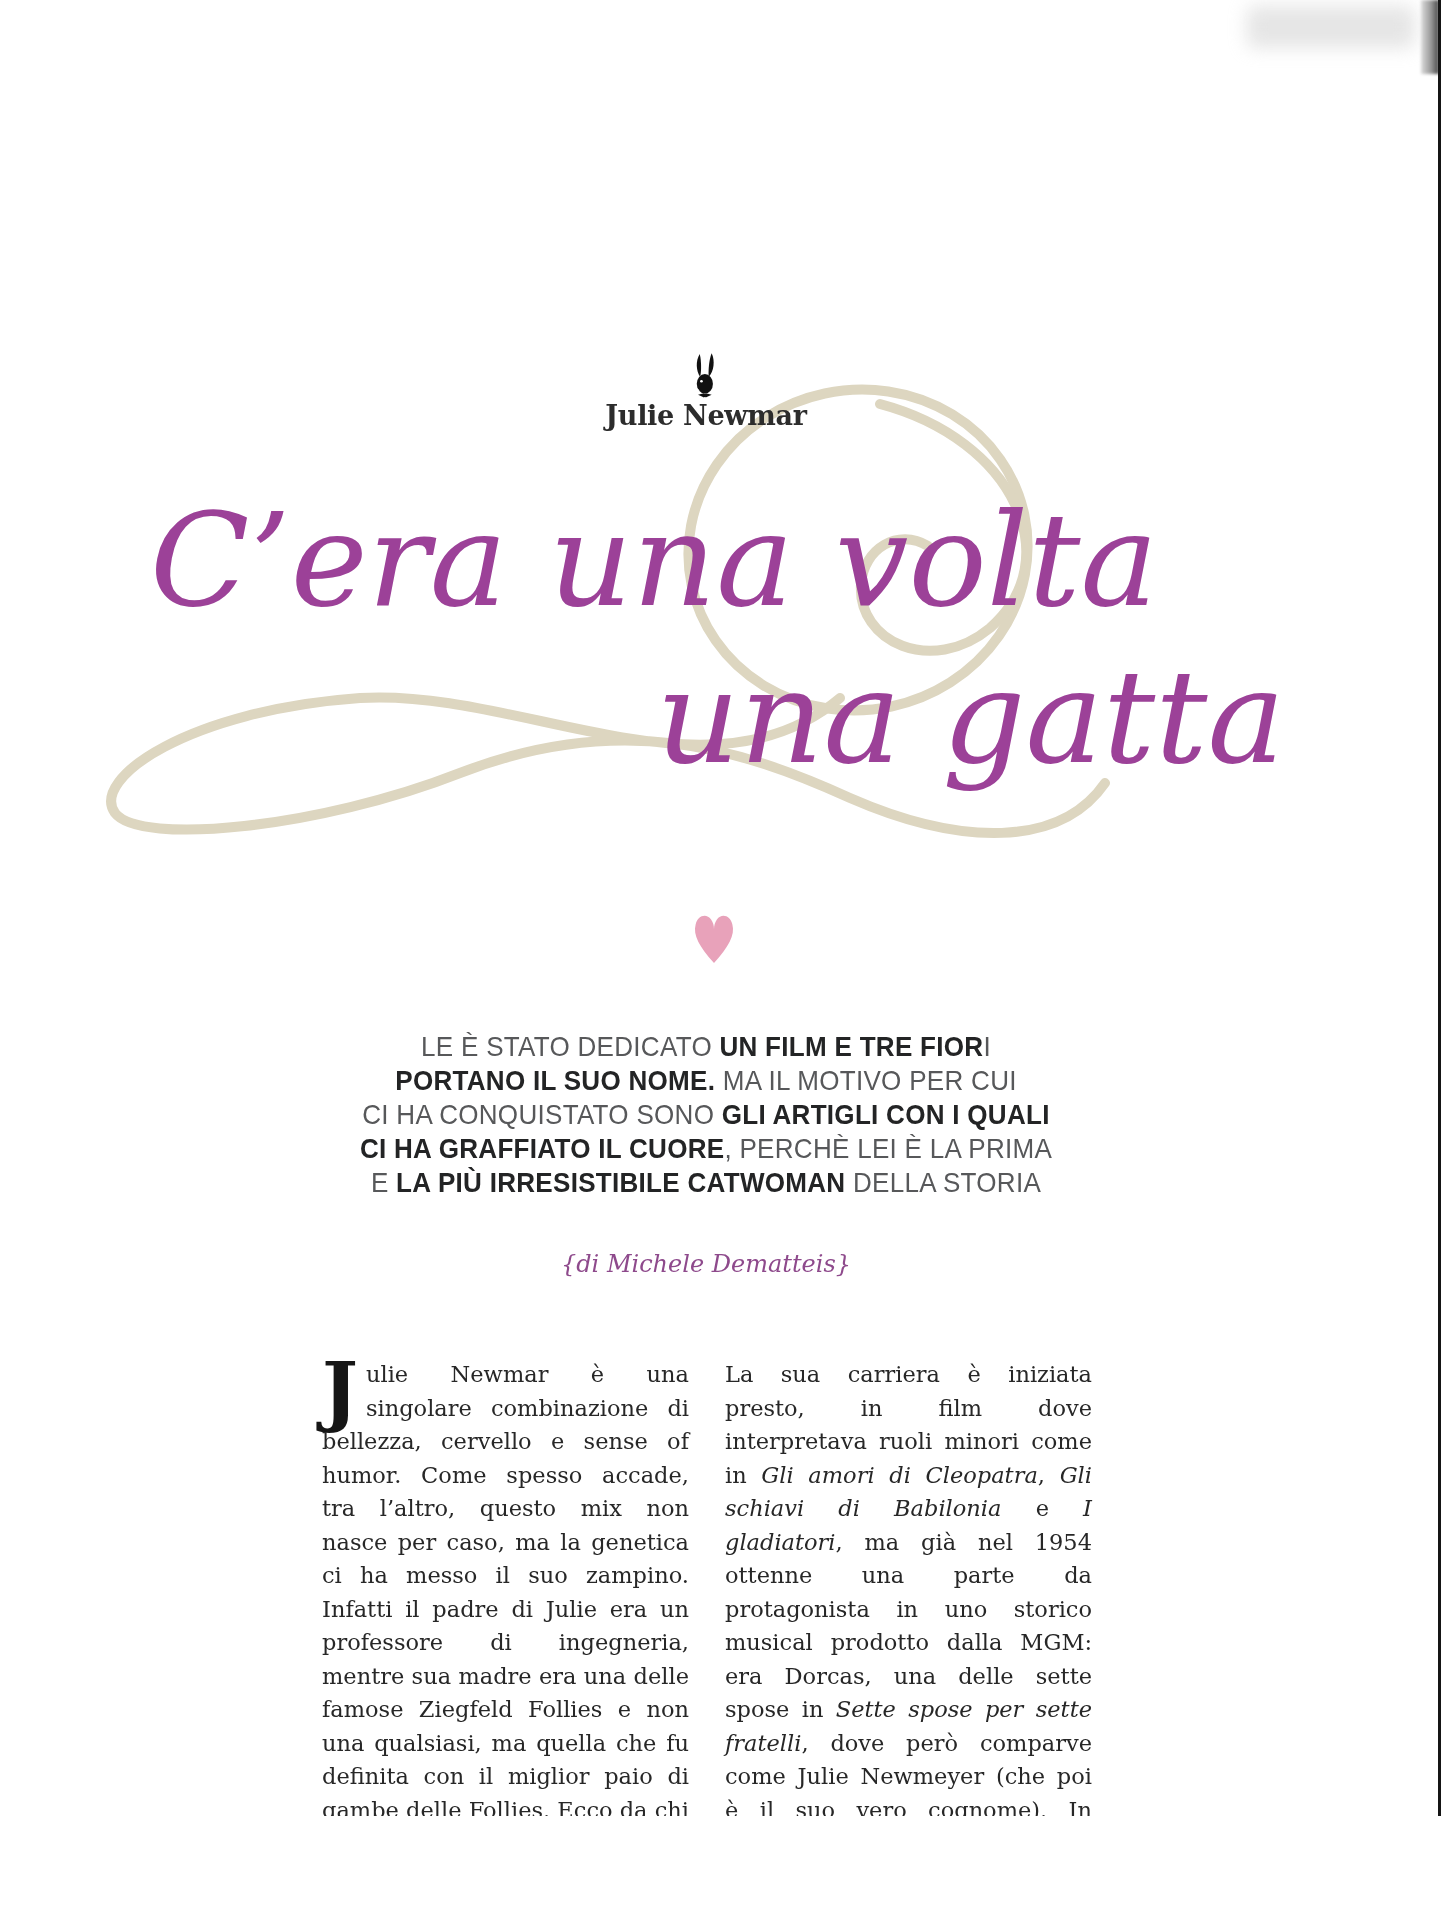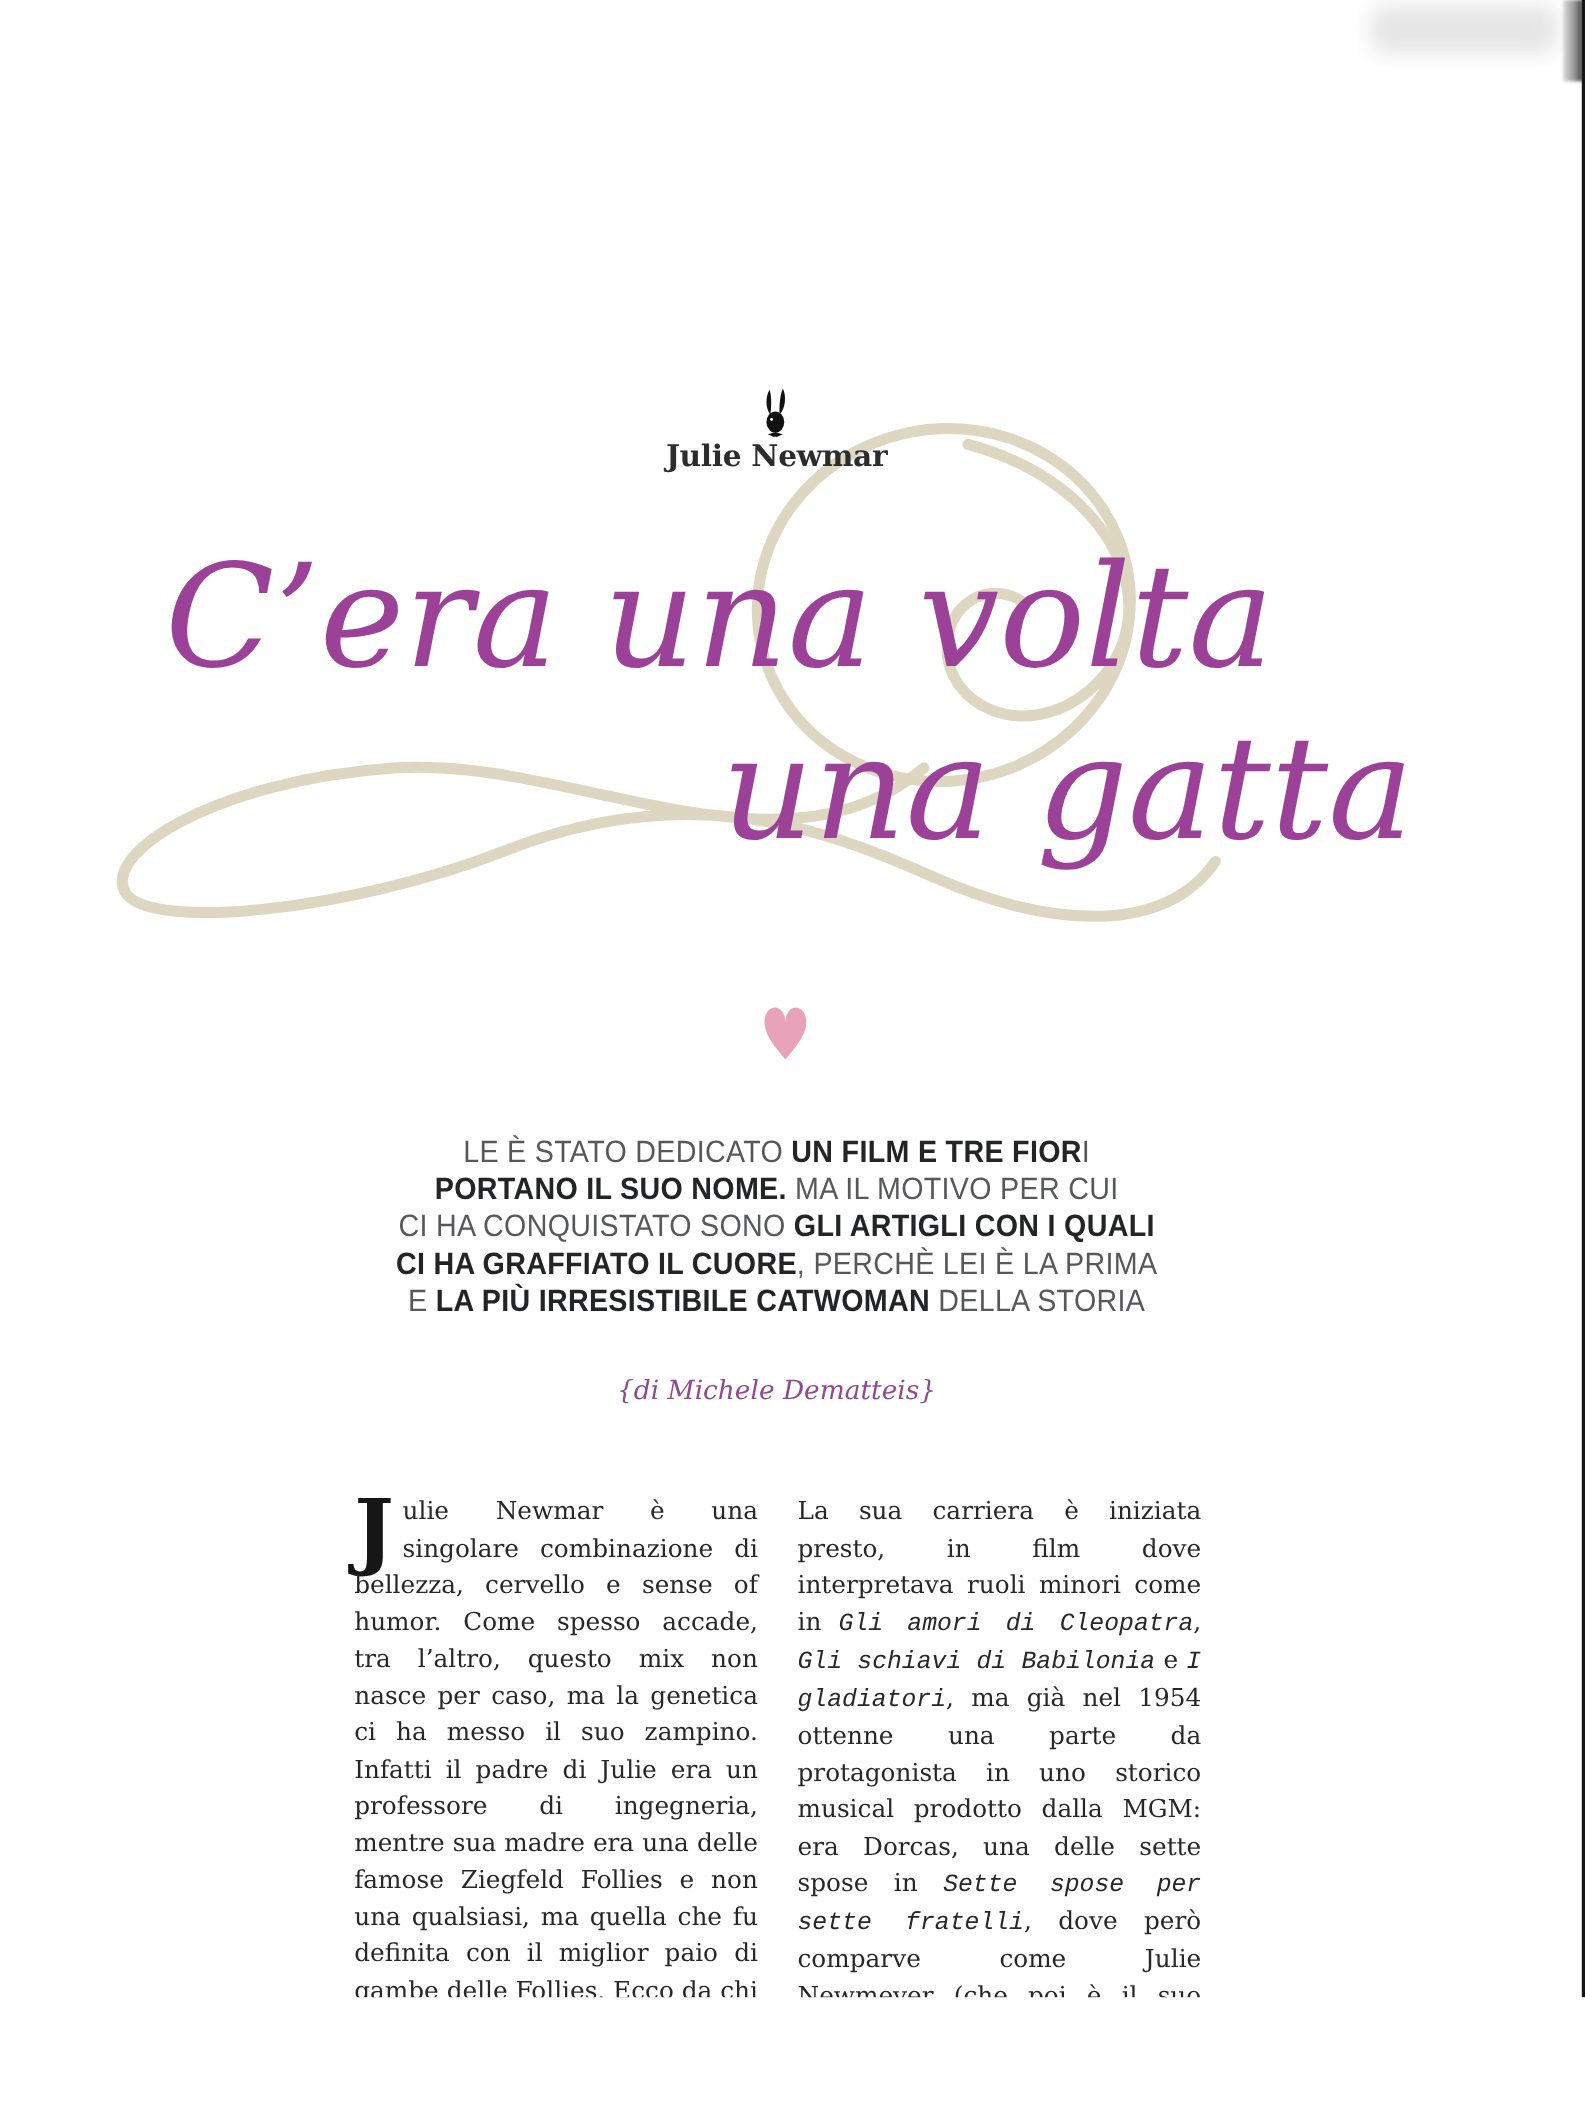"Gli amori di Cleopatra" .col p em { font-family: Liberation Mono, monospace -> none }
